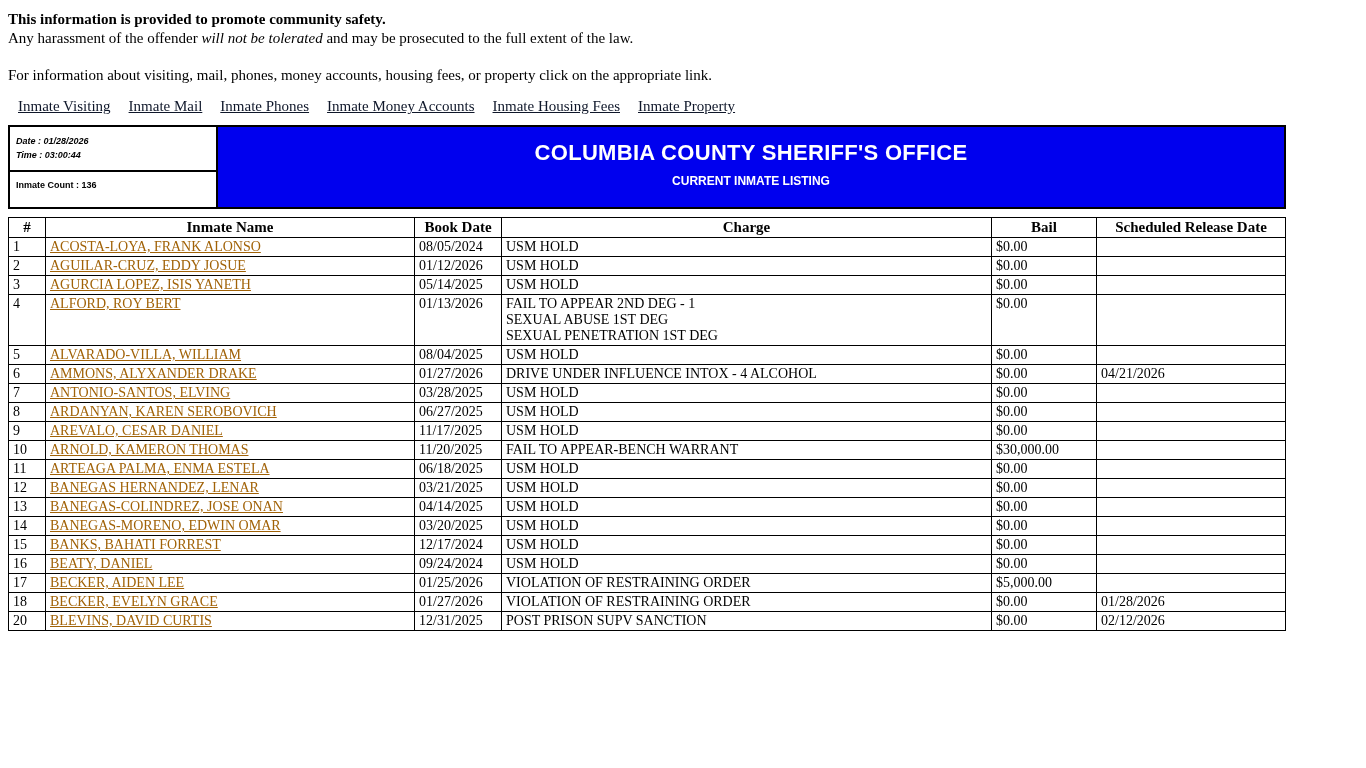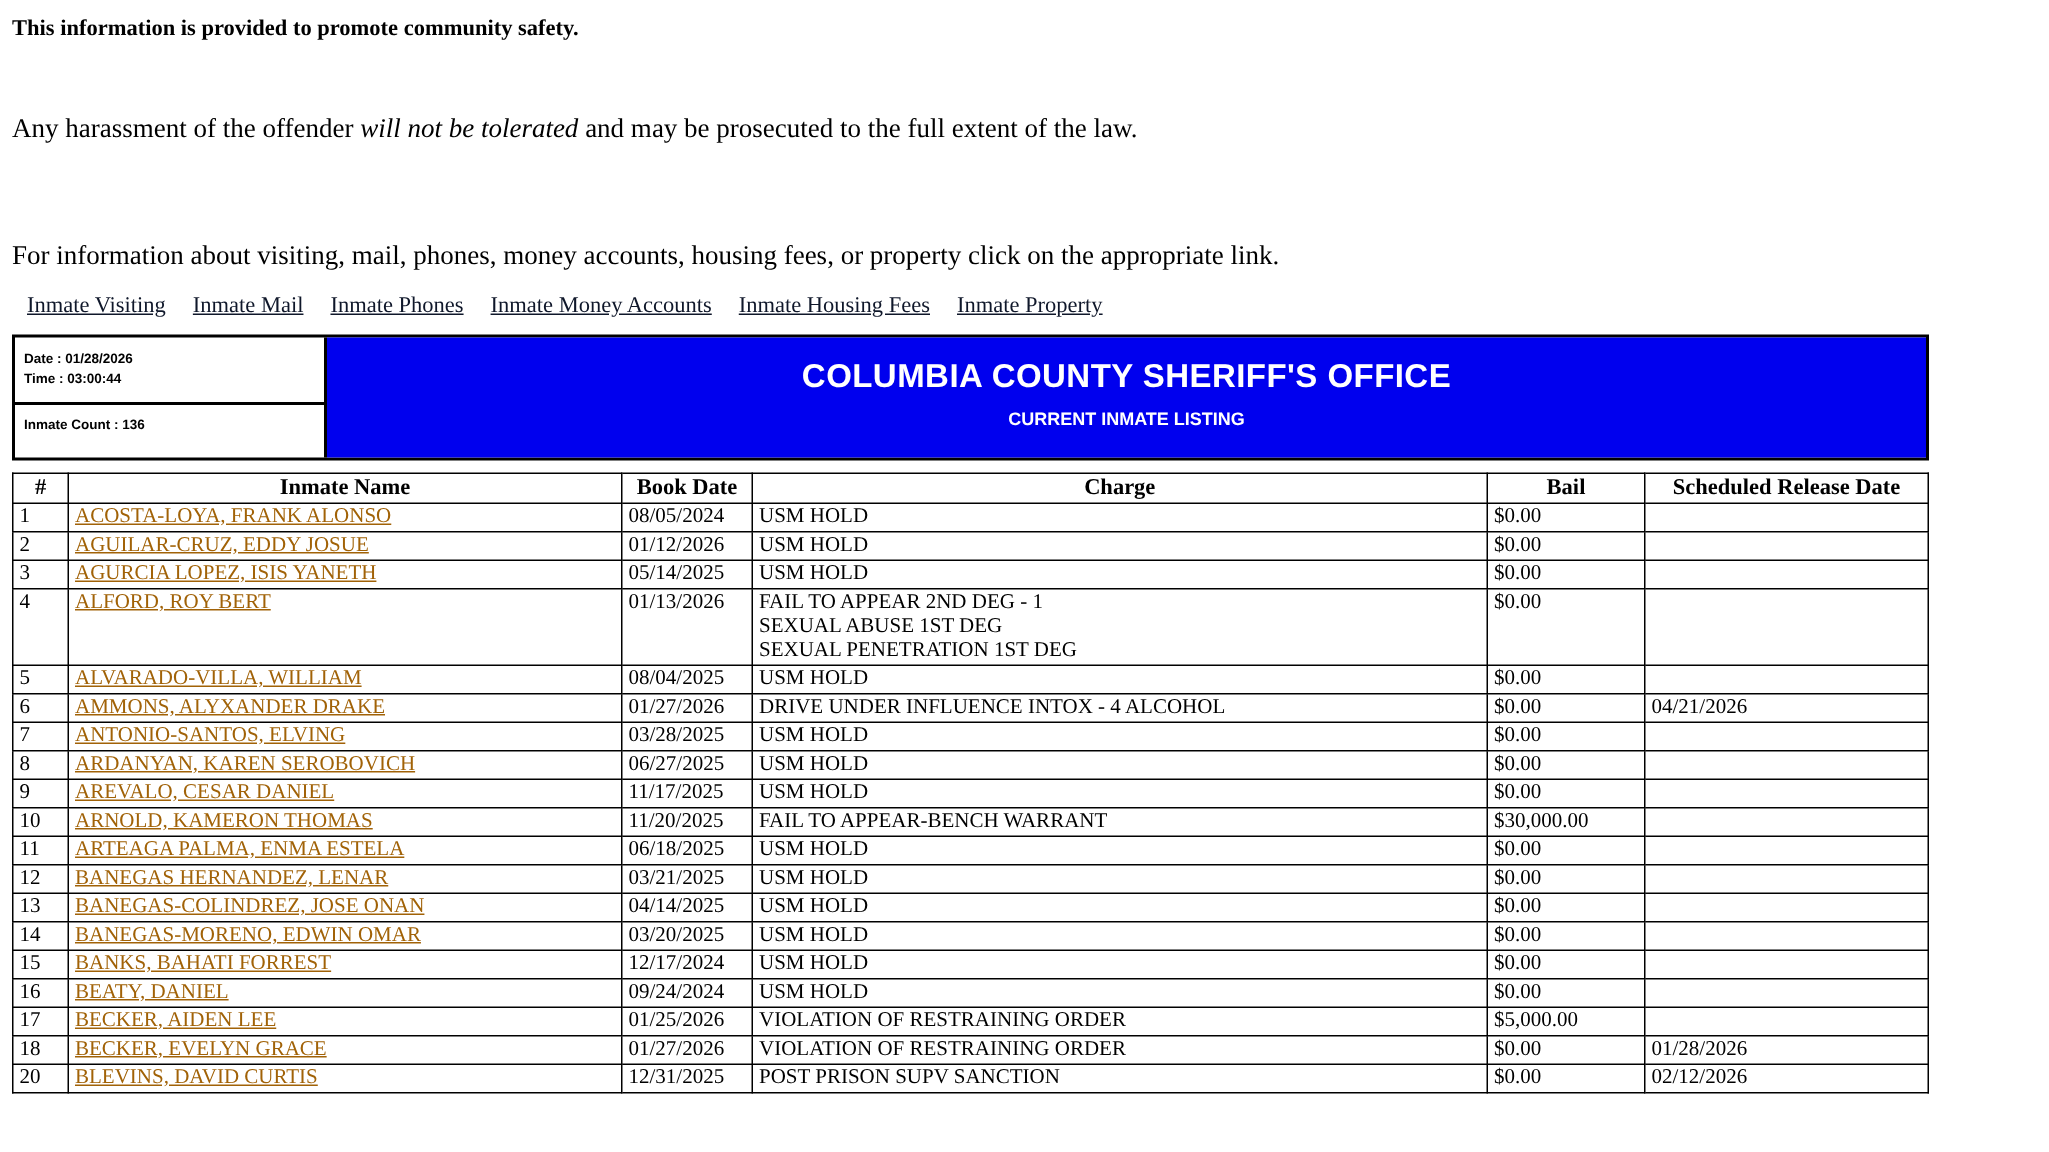"Any harassment of the offender" .notice-line { font-size: 18px -> 15px; margin-top: 45px -> none }
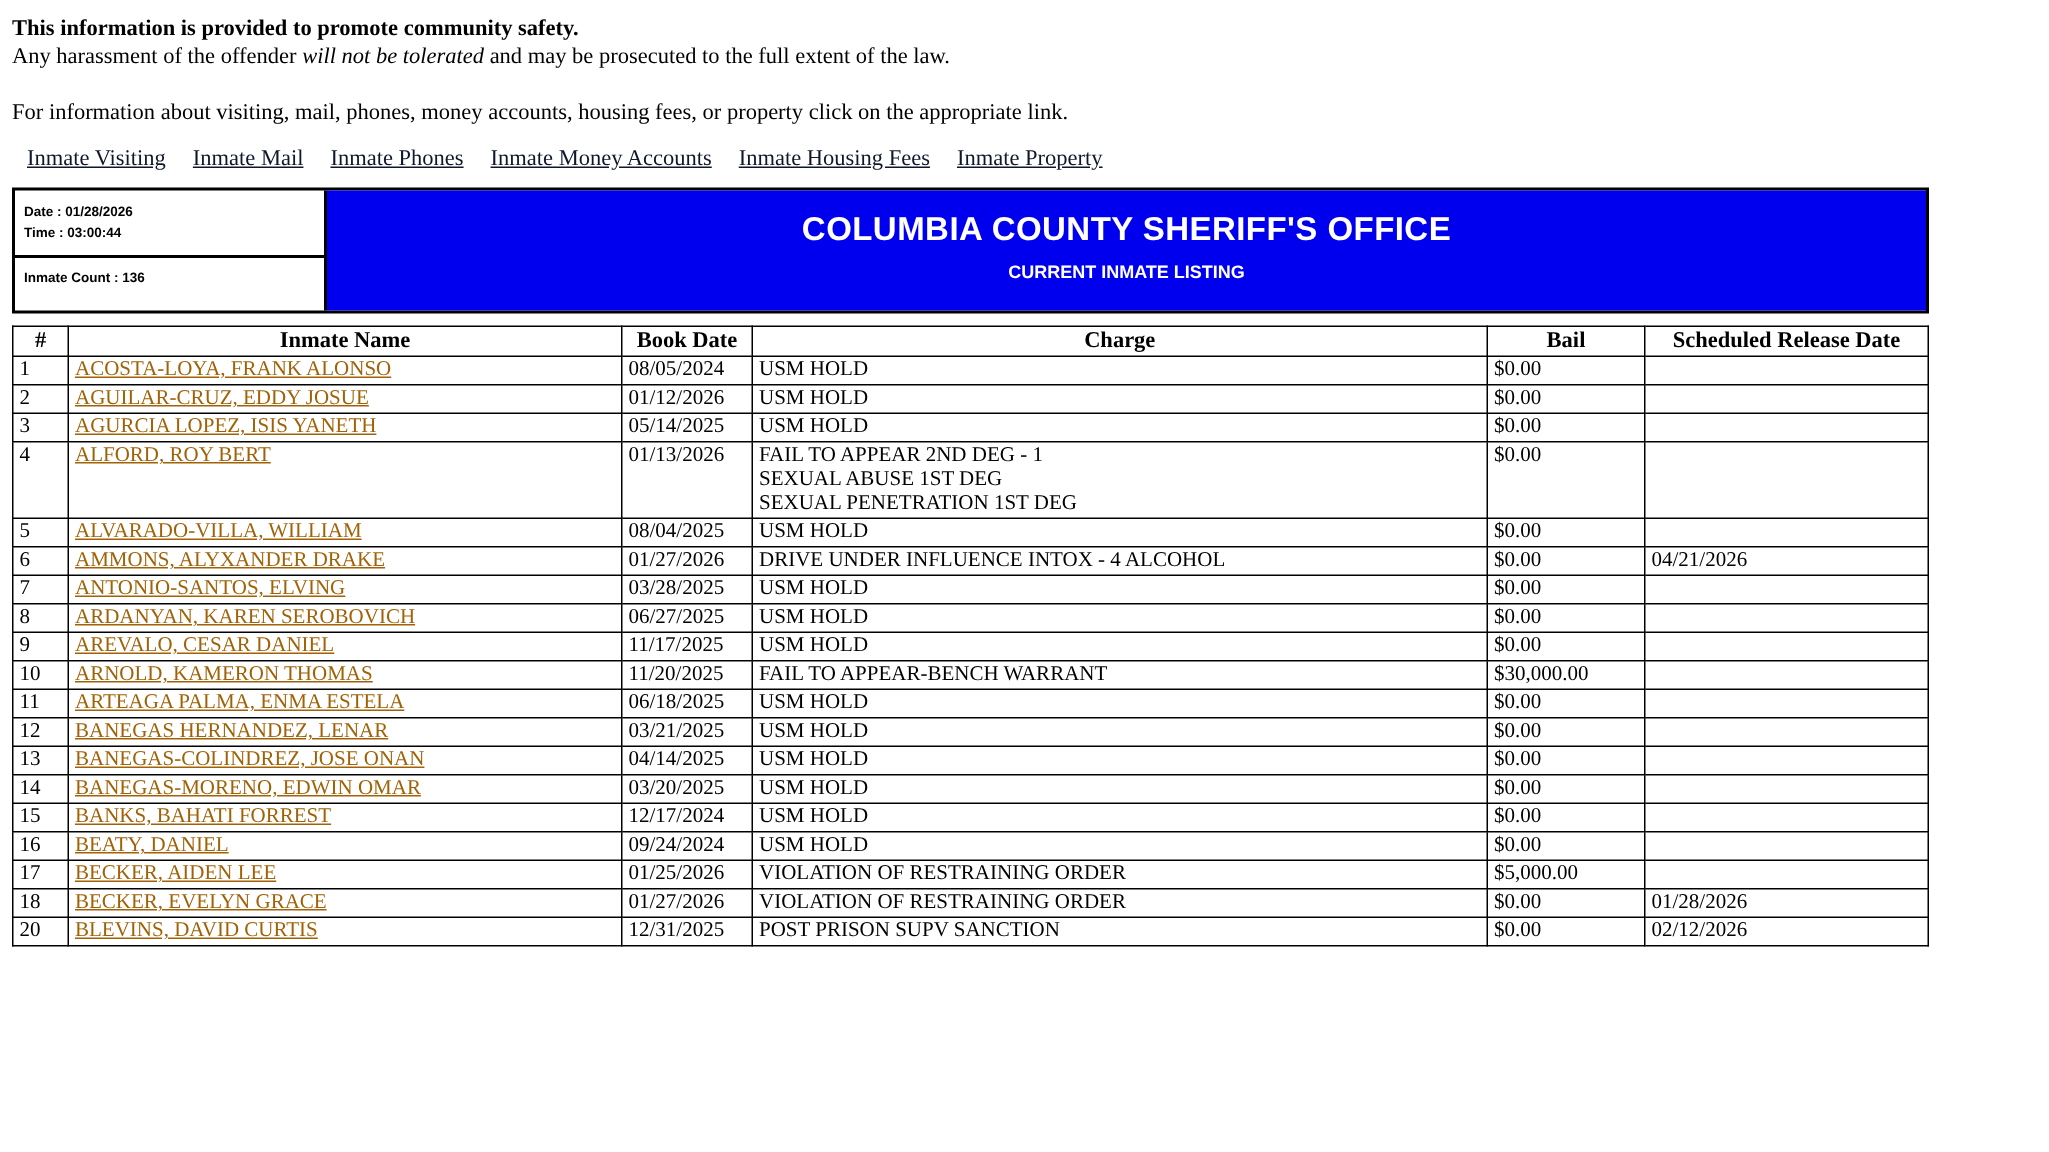"Date : 01/28/2026" .hl-top { font-style: none -> italic }
